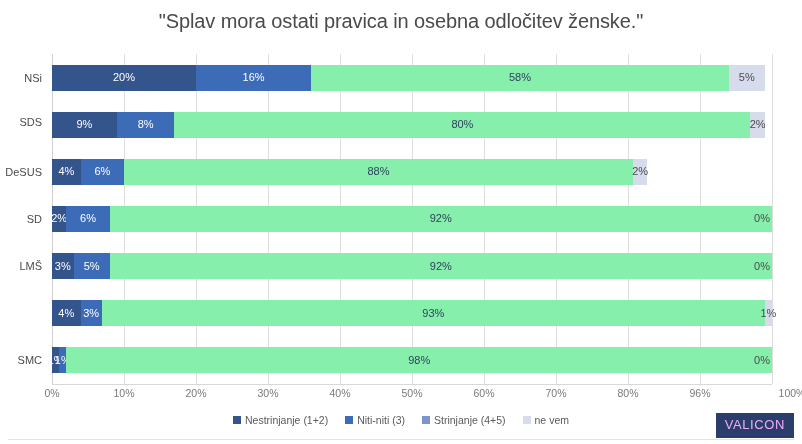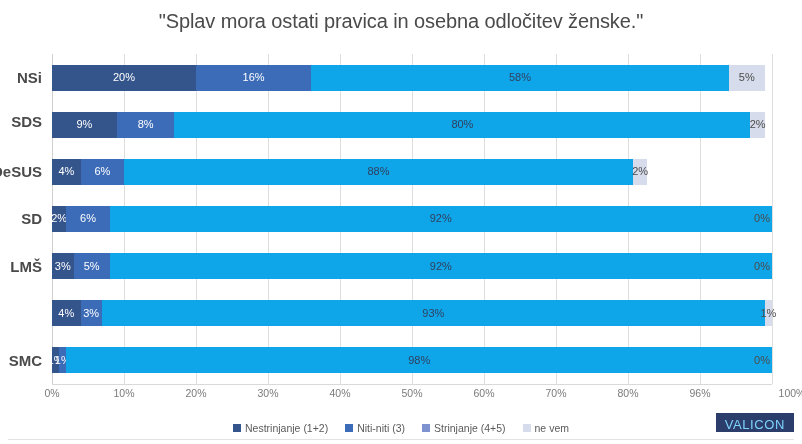"NSi" .cat-label { font-size: 15px -> 11px; font-weight: bold -> normal }
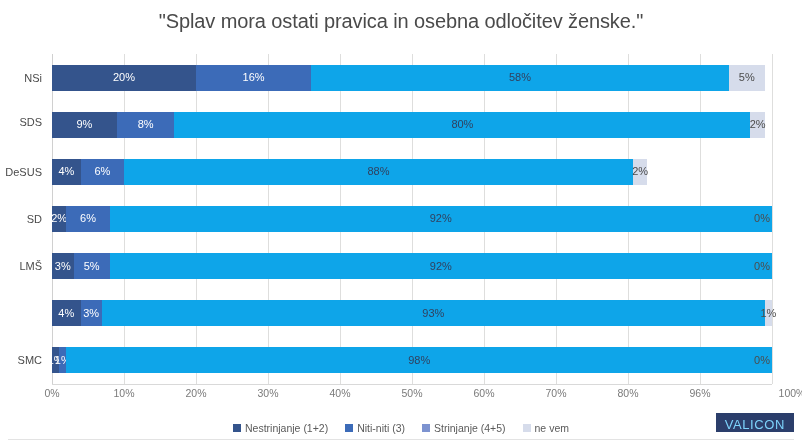"58%" .seg.s2 { background: #0ea5e9 -> #86efac }
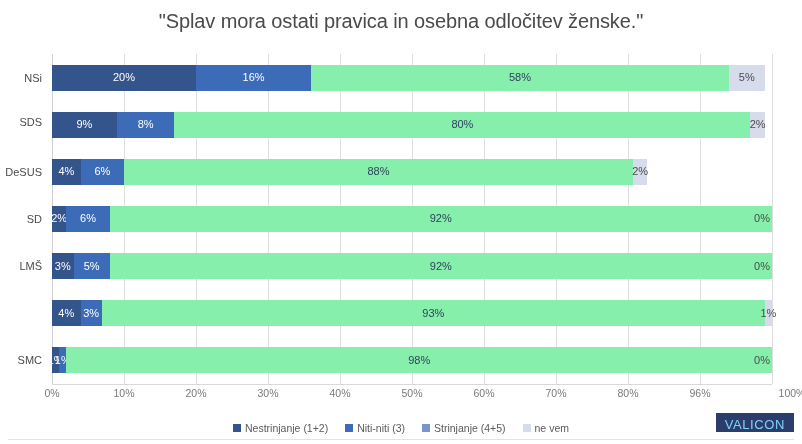"Nestrinjanje (1+2)" .legend { margin-top: 8px -> none }
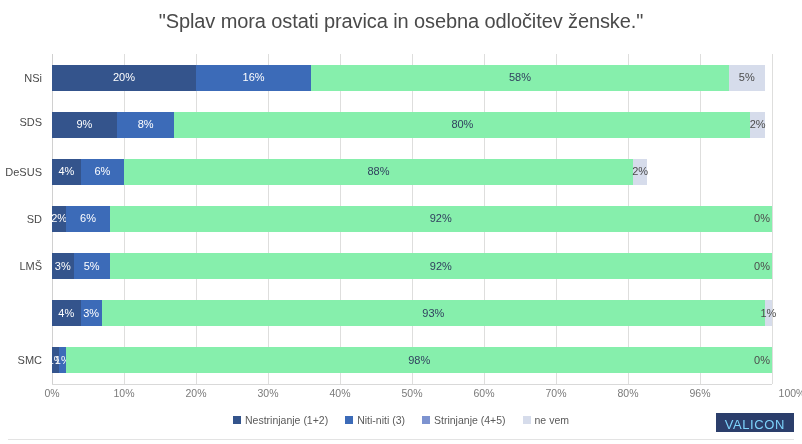"VALICON" .brand-logo { color: #7dd3fc -> #f0abfc; padding: 4px 9px 0 9px -> 4px 9px 6px 9px }
